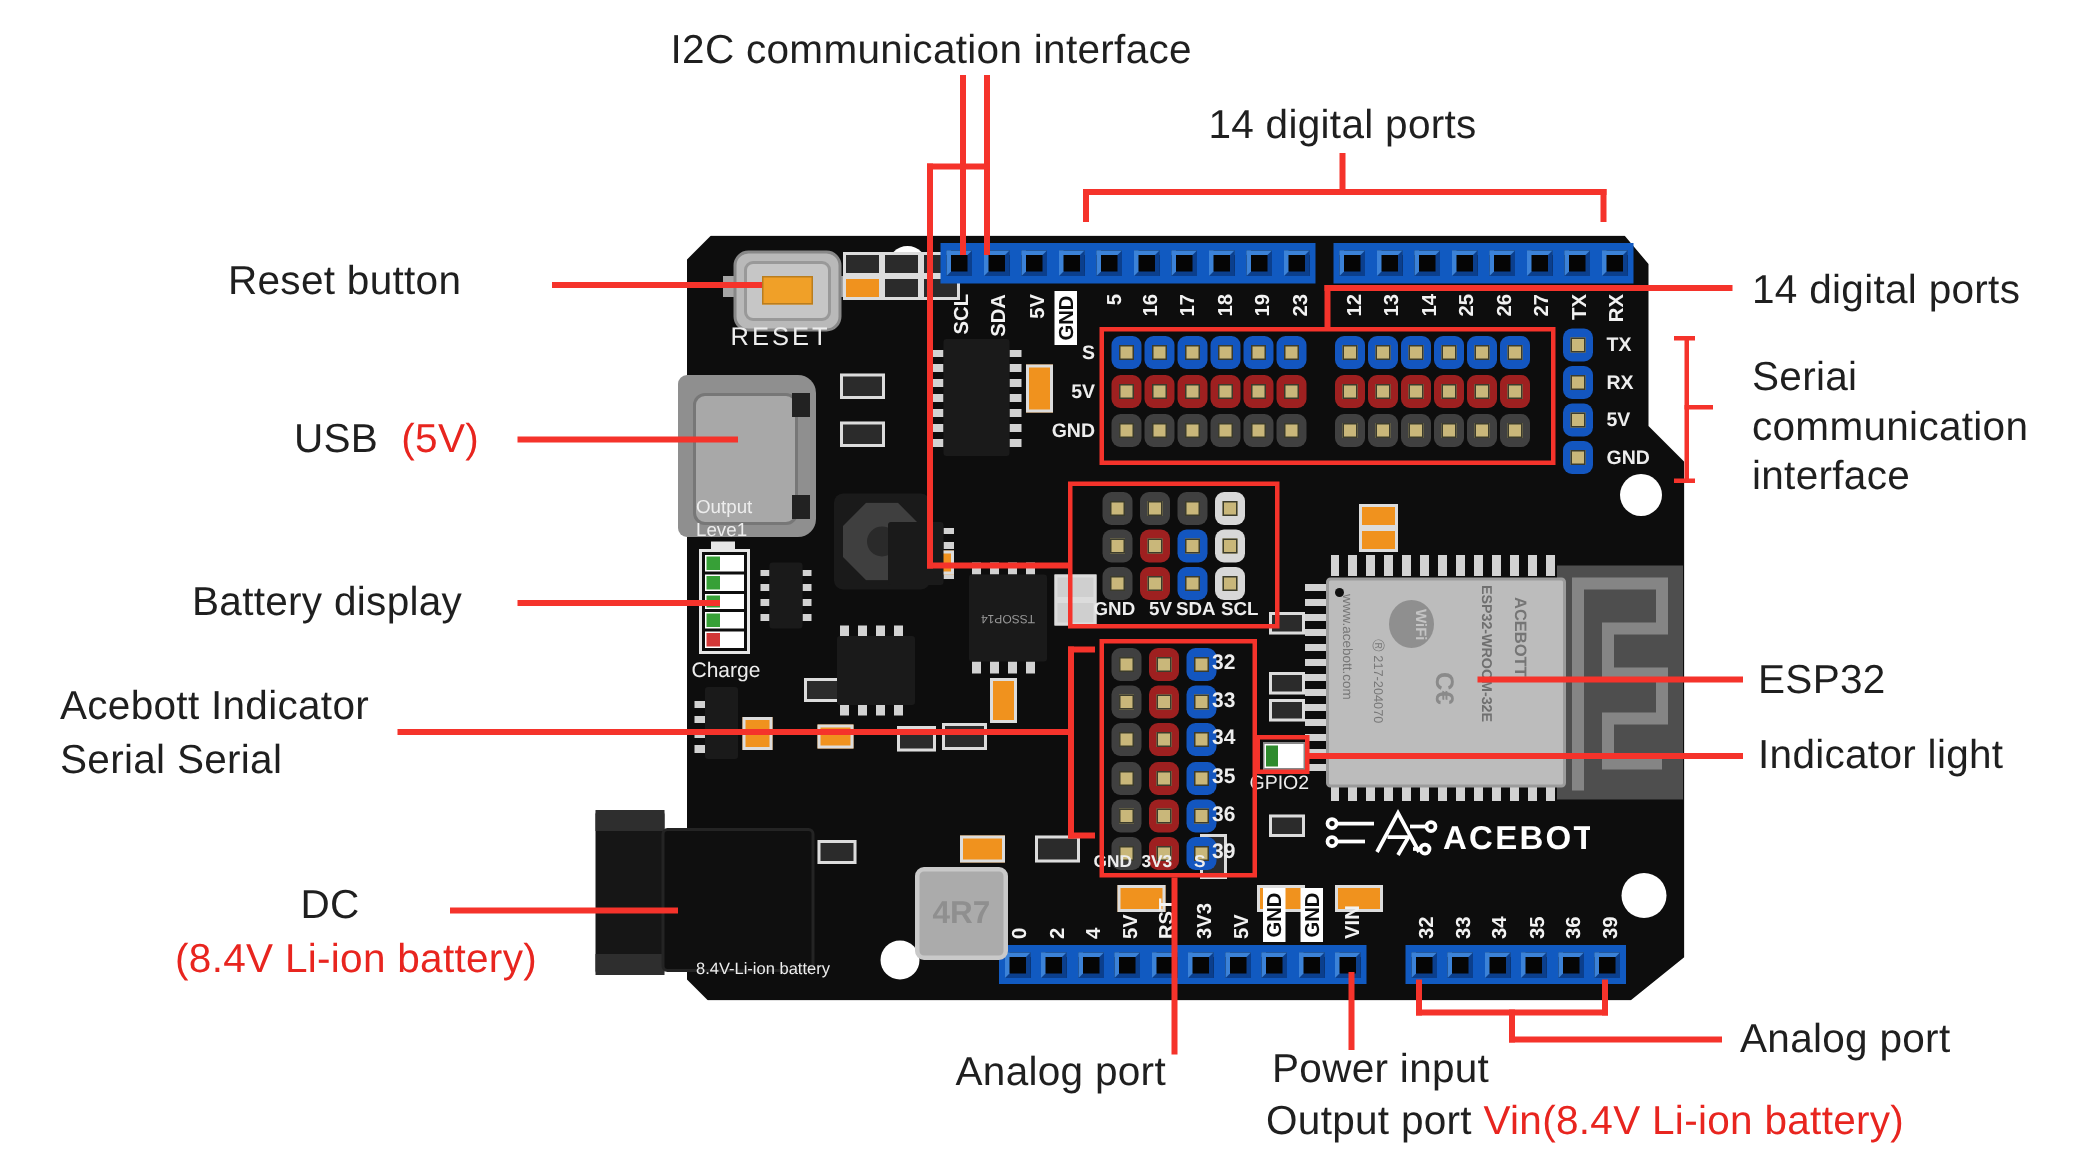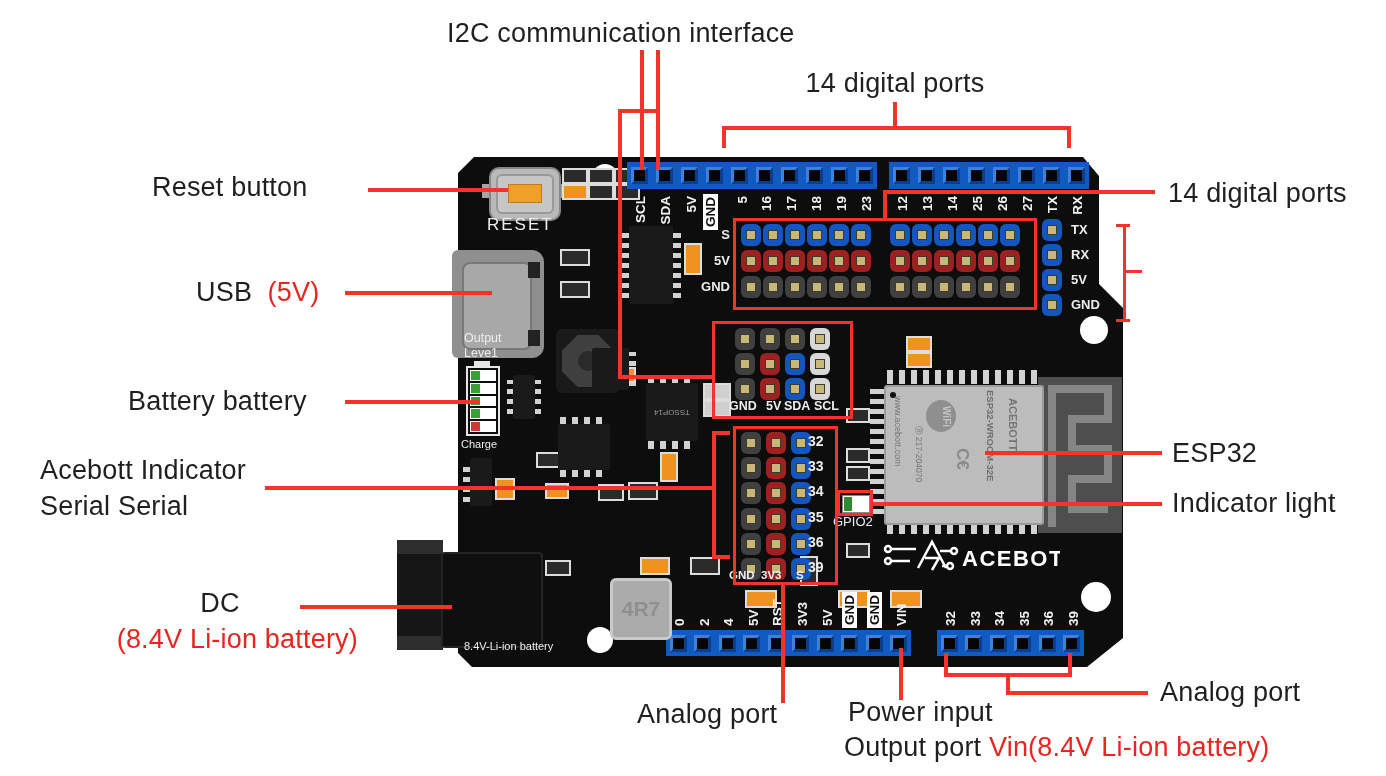"Seriai" div.lbl { html: none -> <div> <div>Seriai</div> <div>communication</div> <div>interface</div> </div> }
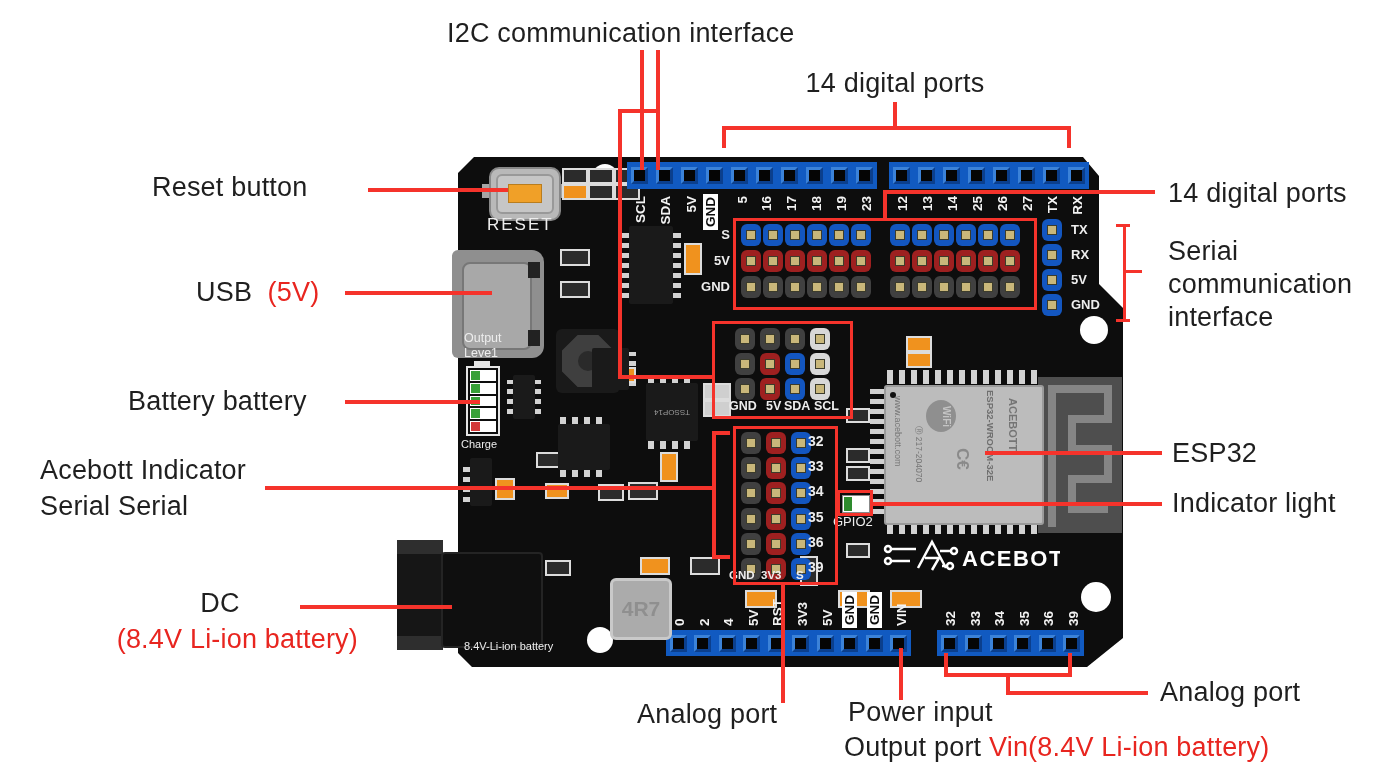"Battery battery" div.lbl { text: battery -> display }
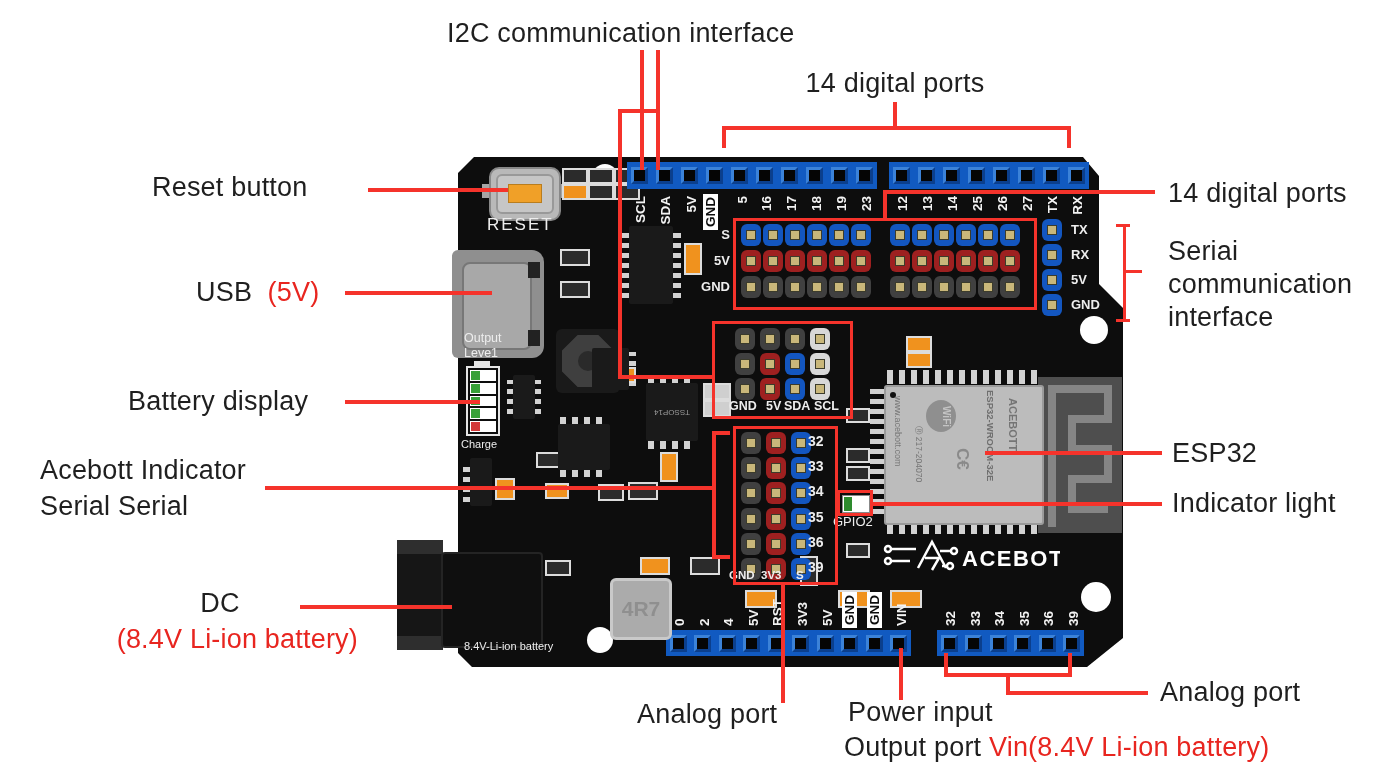"Charge" div.sk { font-size: 11px -> 14px }
